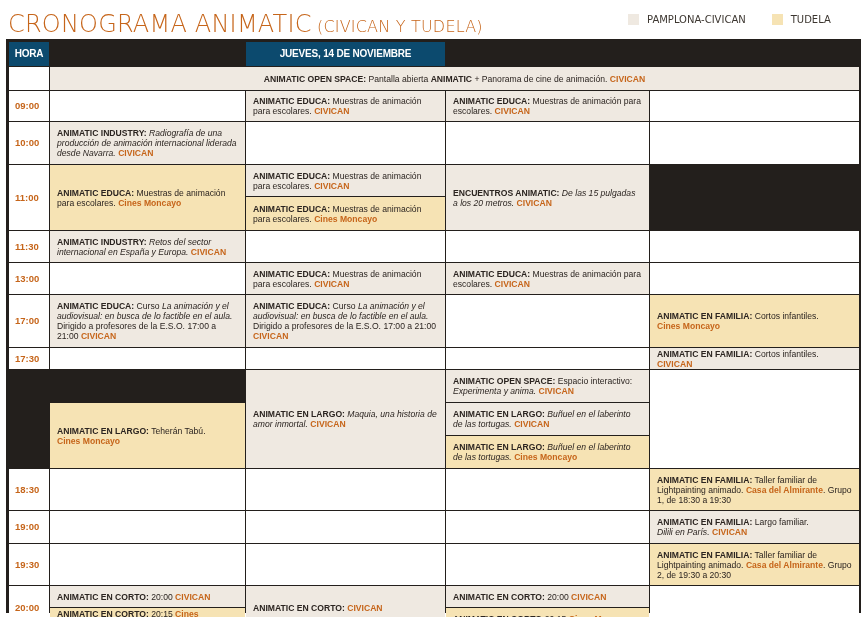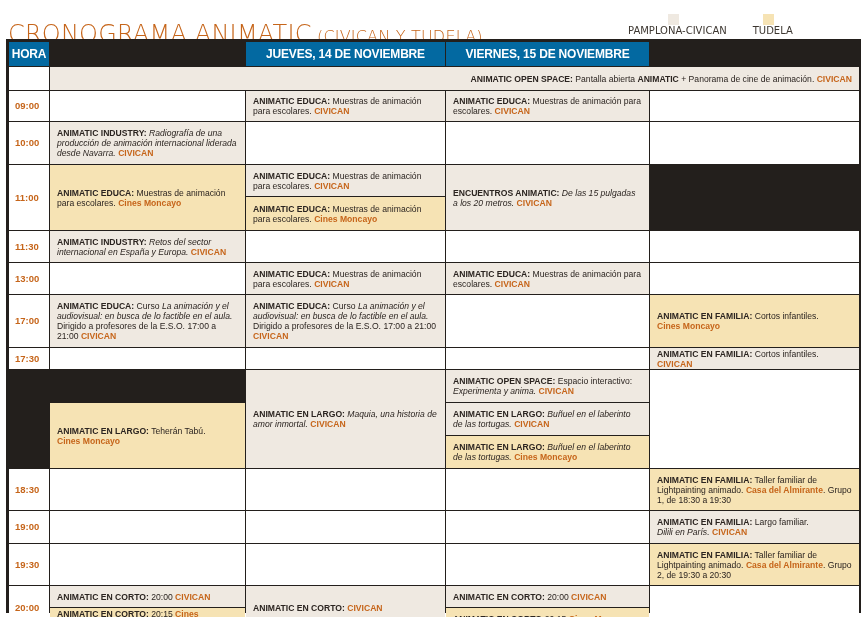"CRONOGRAMA ANIMATIC (CIVICAN Y TUDELA)" .title { top: 20px -> 10px }
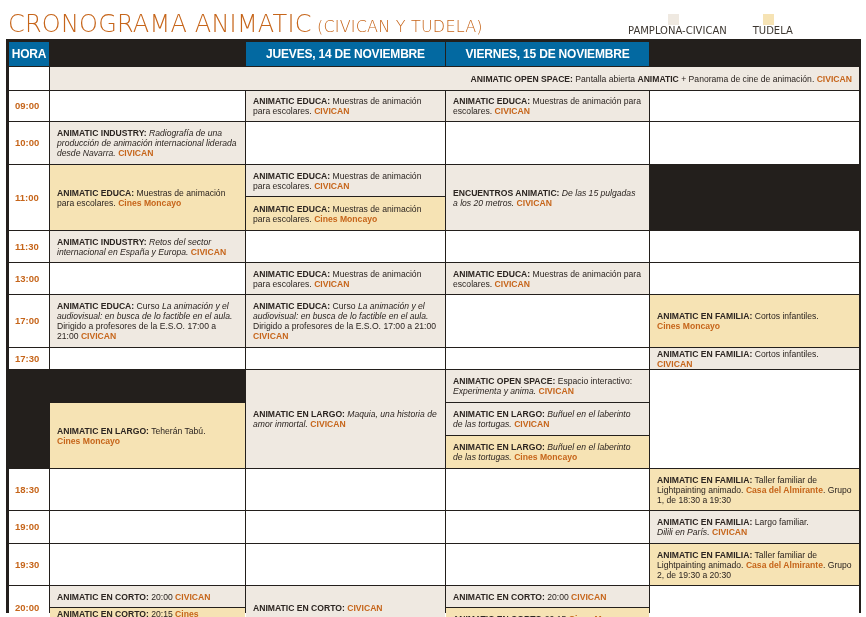"PAMPLONA-CIVICAN" .legend .item { flex-direction: column -> none }
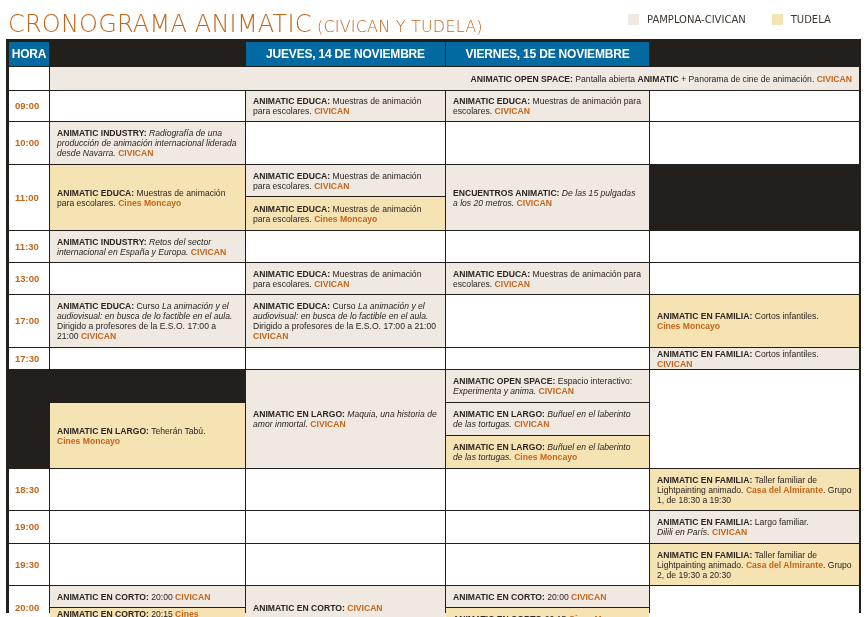"HORA" .hd { background: #0369a1 -> #0c4a6e; font-size: 12px -> 10px }
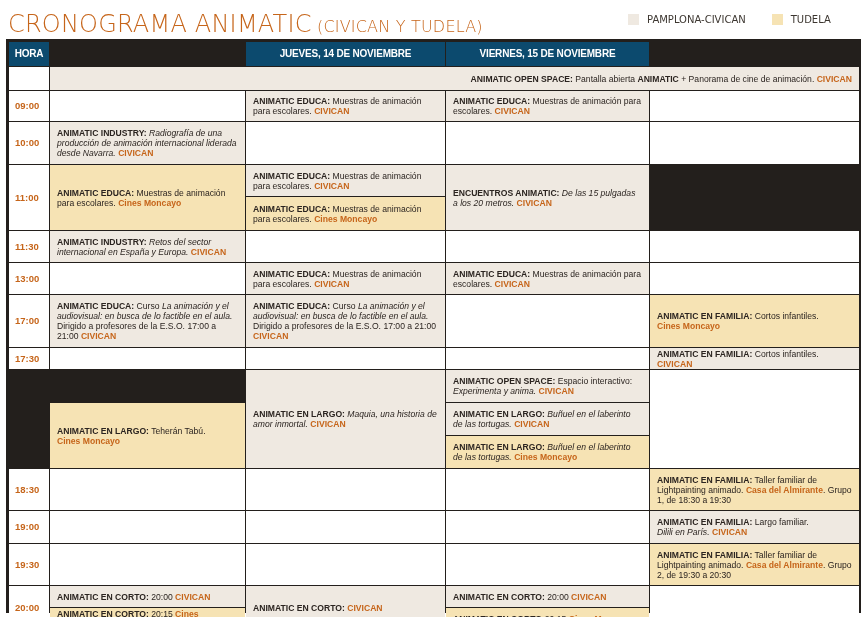"VIERNES, 15 DE NOVIEMBRE" div.c { html: <div>VIERNES, 15 DE NOVIEMBRE</div> -> none }
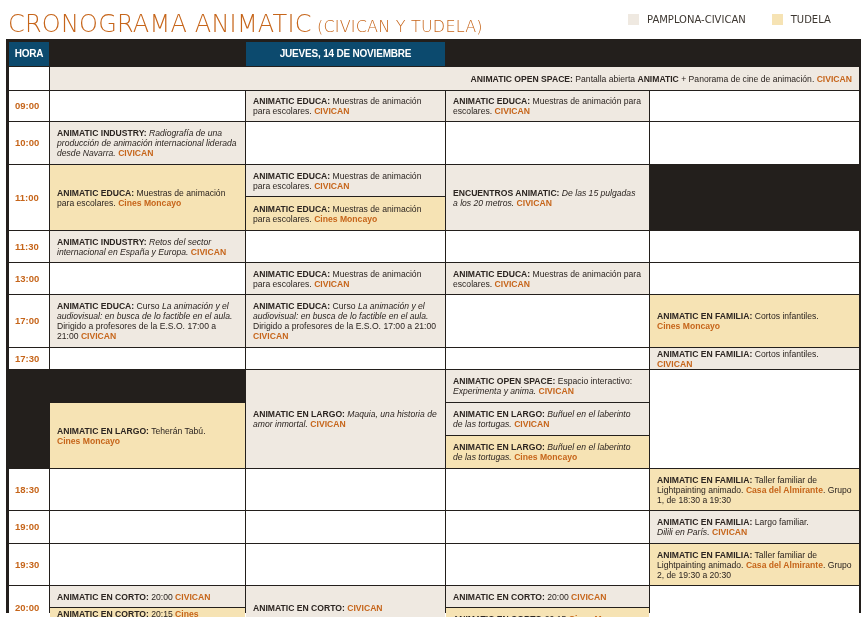"ANIMATIC OPEN SPACE: Pantalla abierta" .center { justify-content: flex-end -> center }
